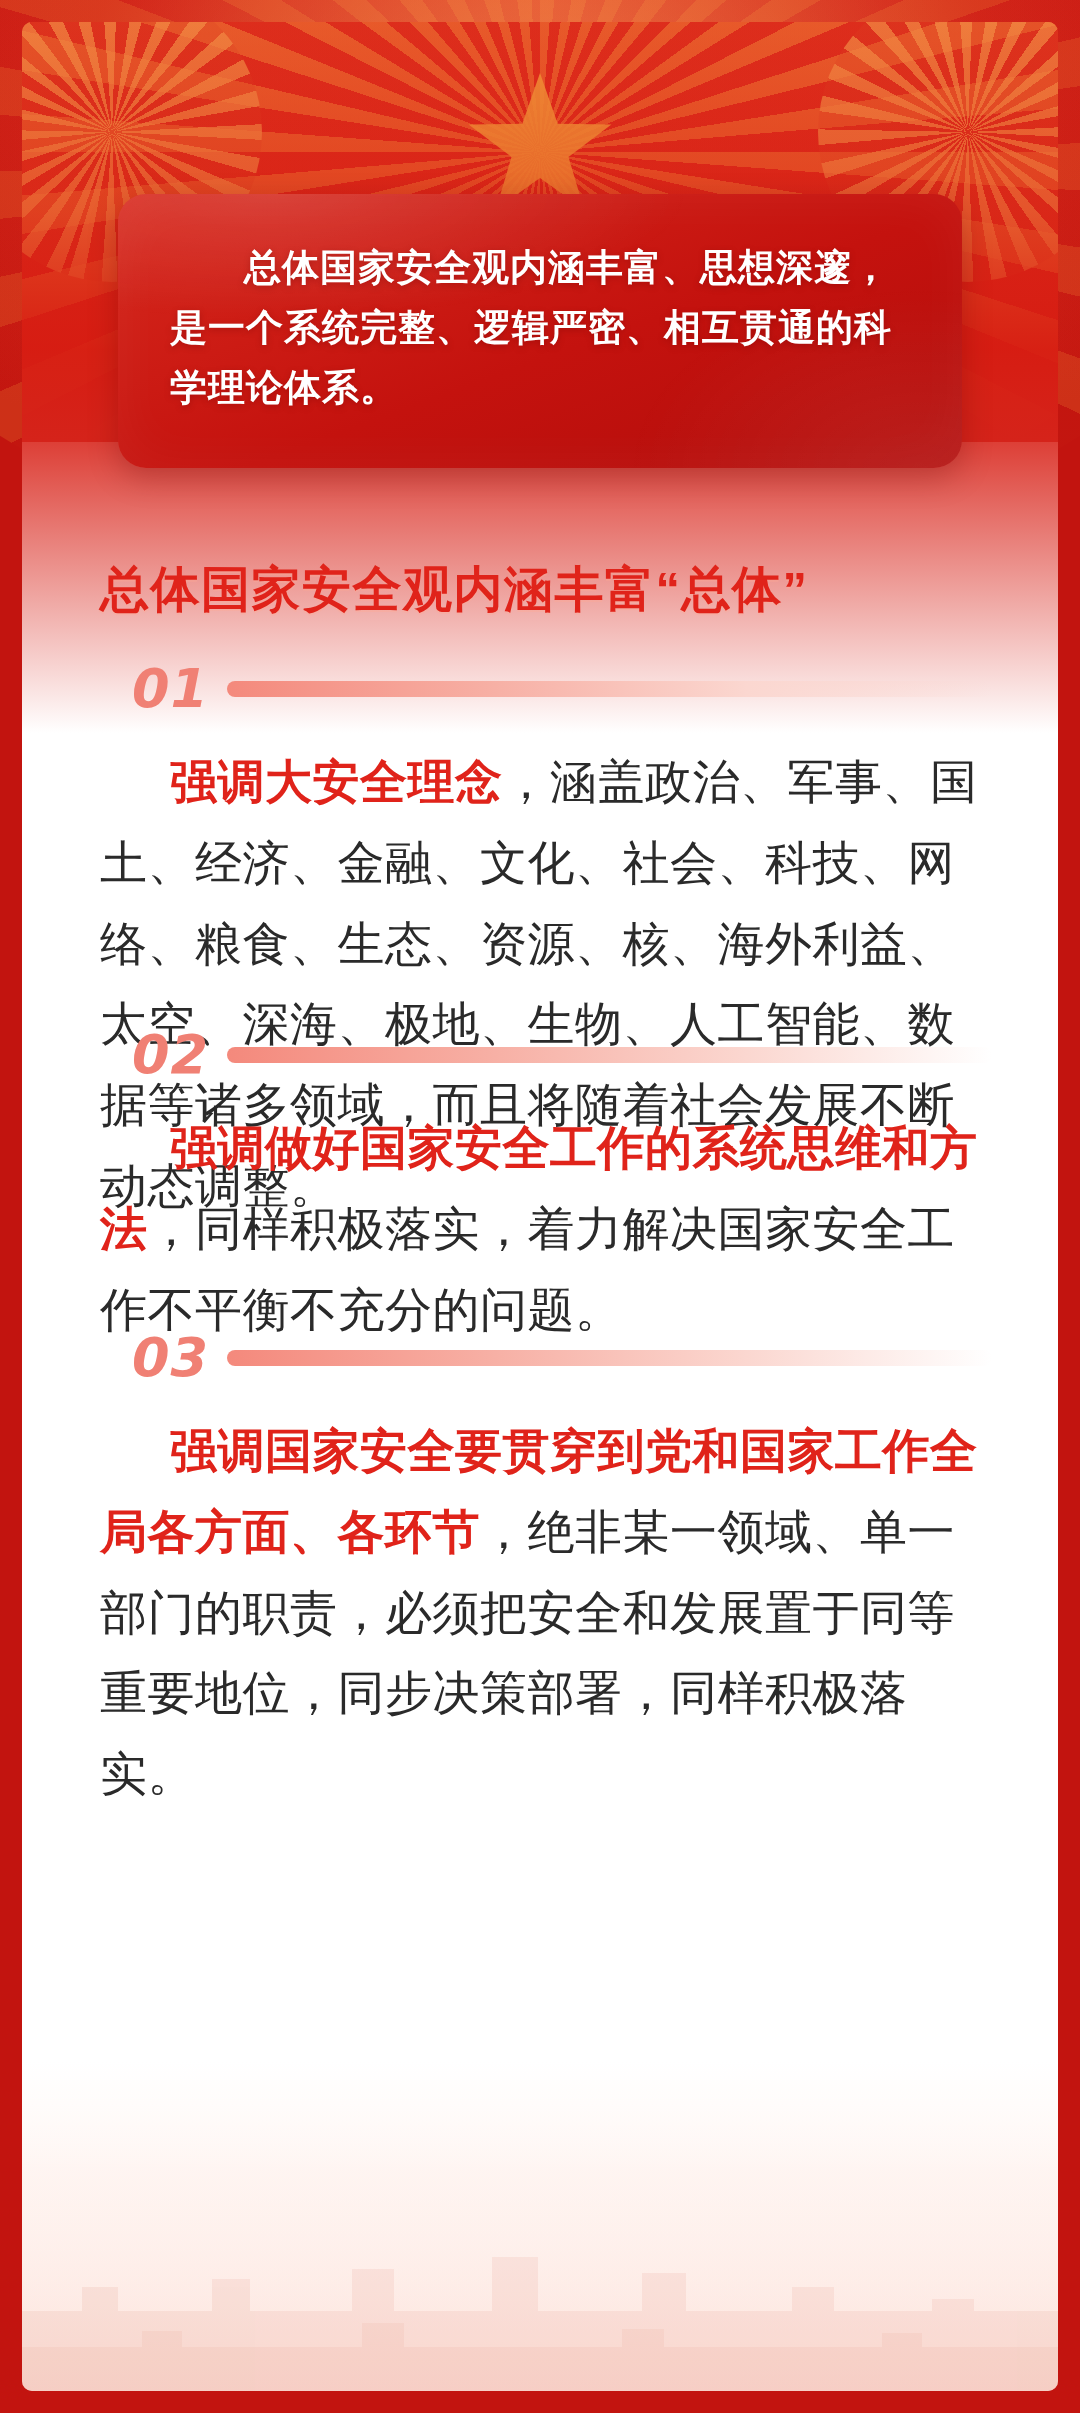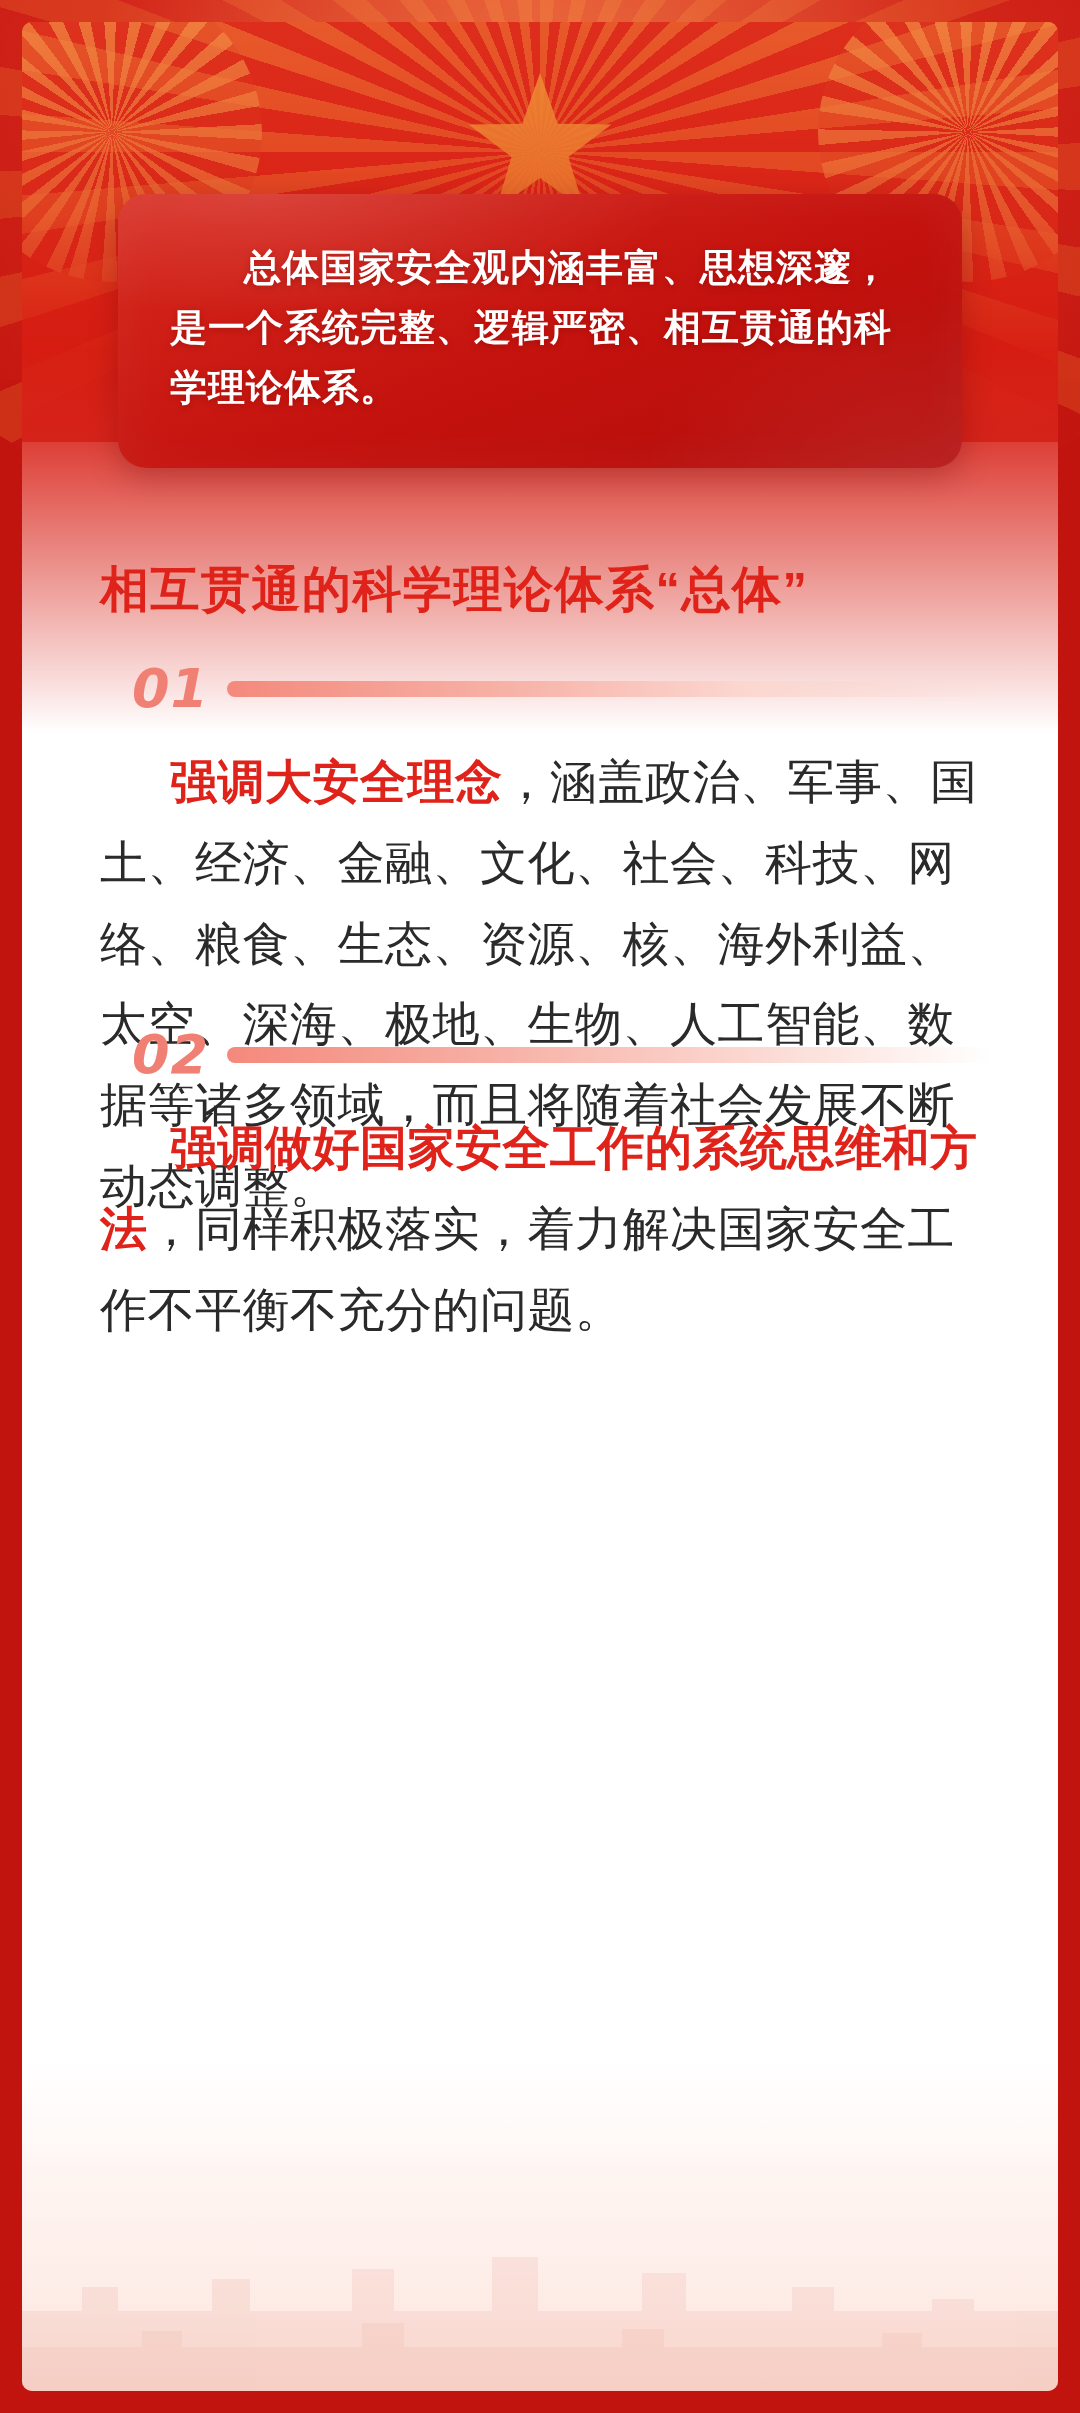"相互贯通的科学理论体系“总体”" div.section-title { text: 相互贯通的科学理论体系 -> 总体国家安全观内涵丰富 }
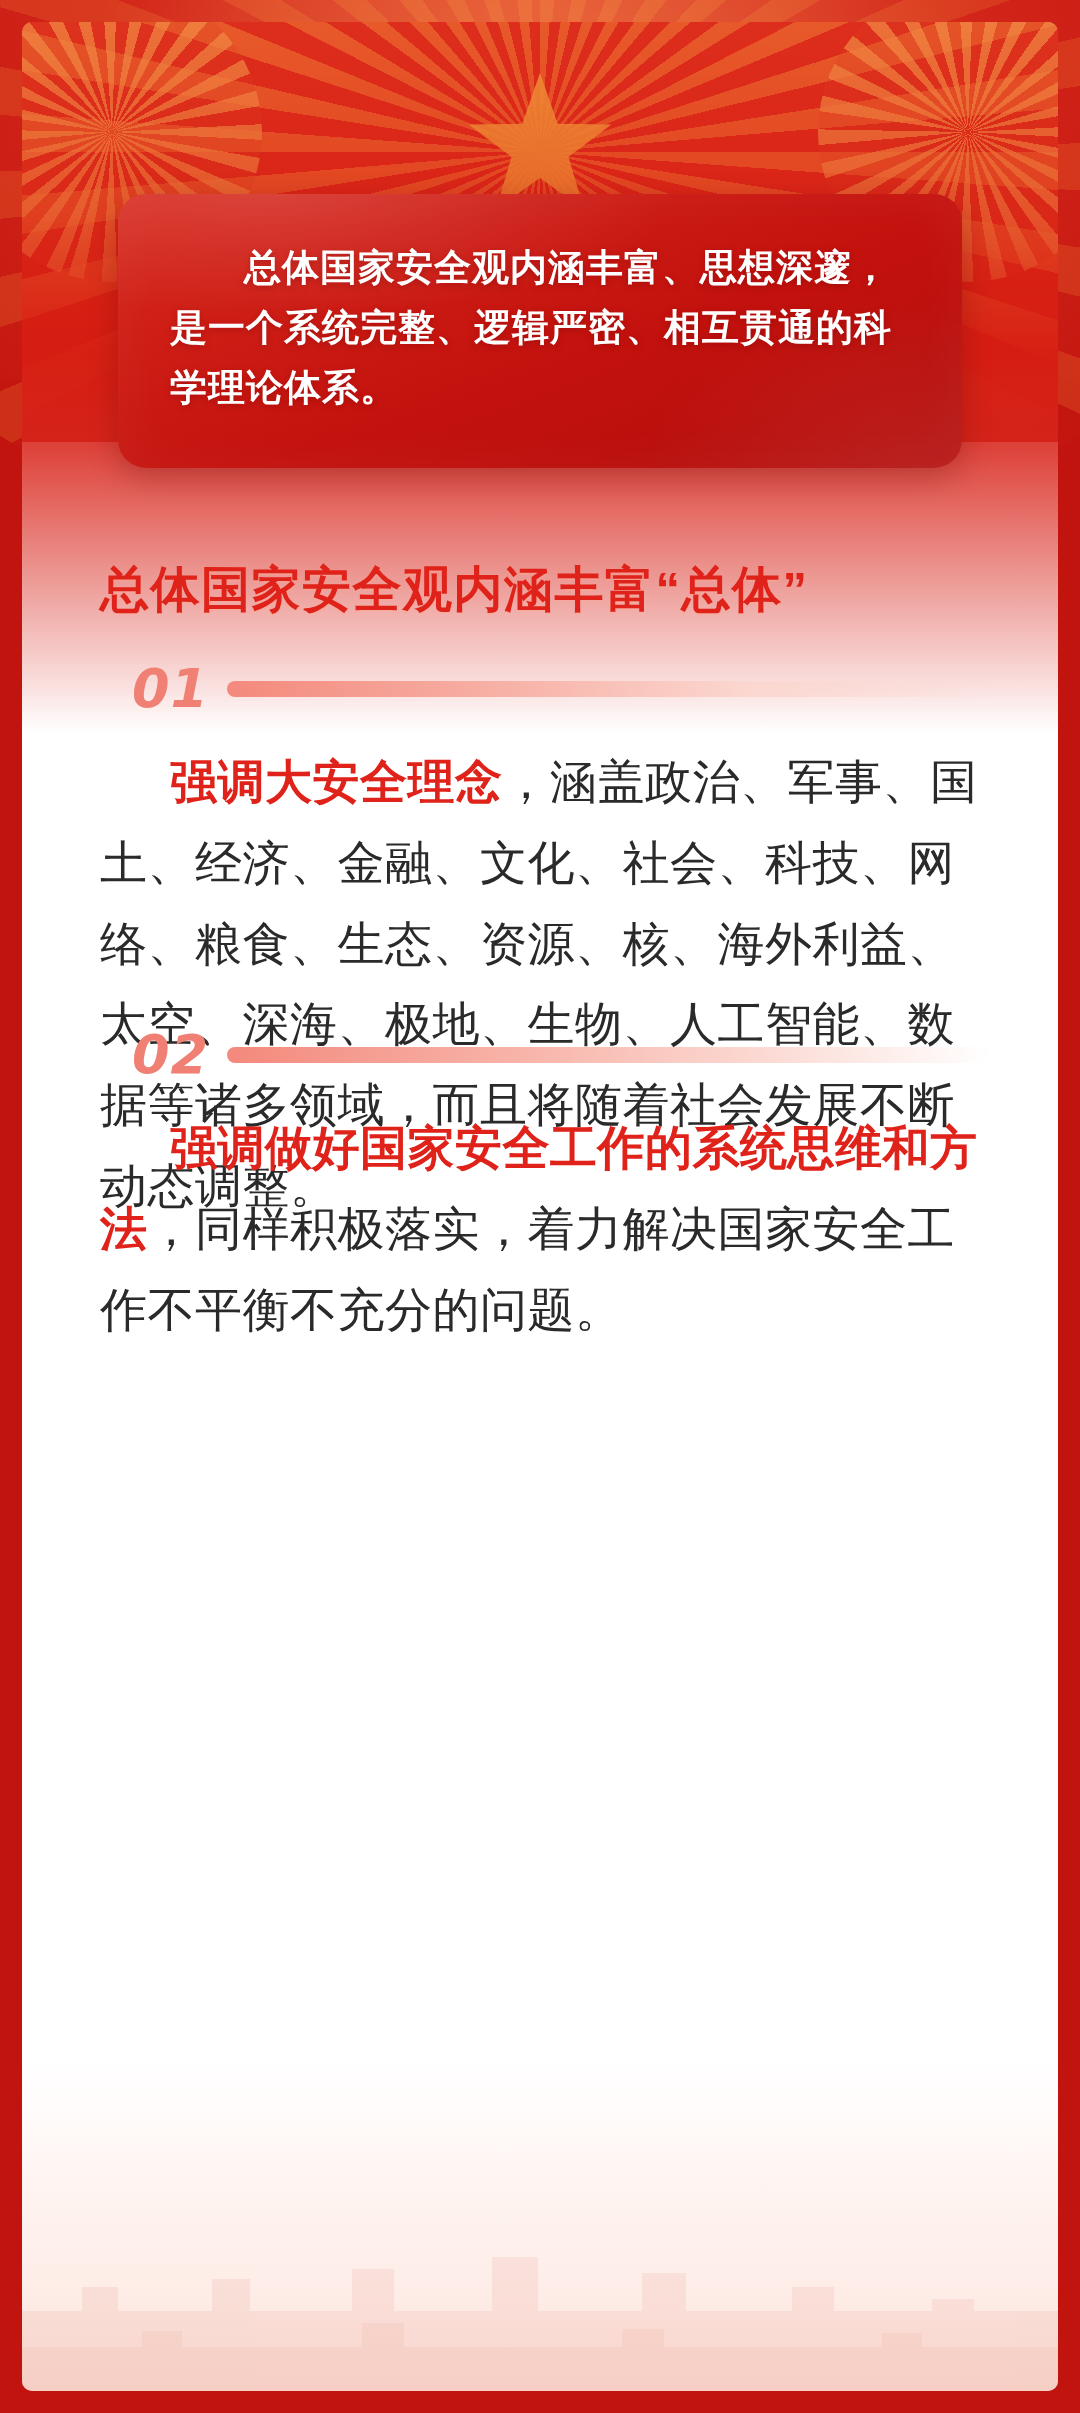"03" div.block { html: none -> <div> <div> <div>03</div> <div></div> </div> <div> <span>强调国家安全要贯穿到党和国家工作全局各方面、各环节</span><span>，绝非某一领域、单一部门的职责，必须把安全和发展置于同等重要地位，同步决策部署，同样积极落实。</span> </div> </div> }
